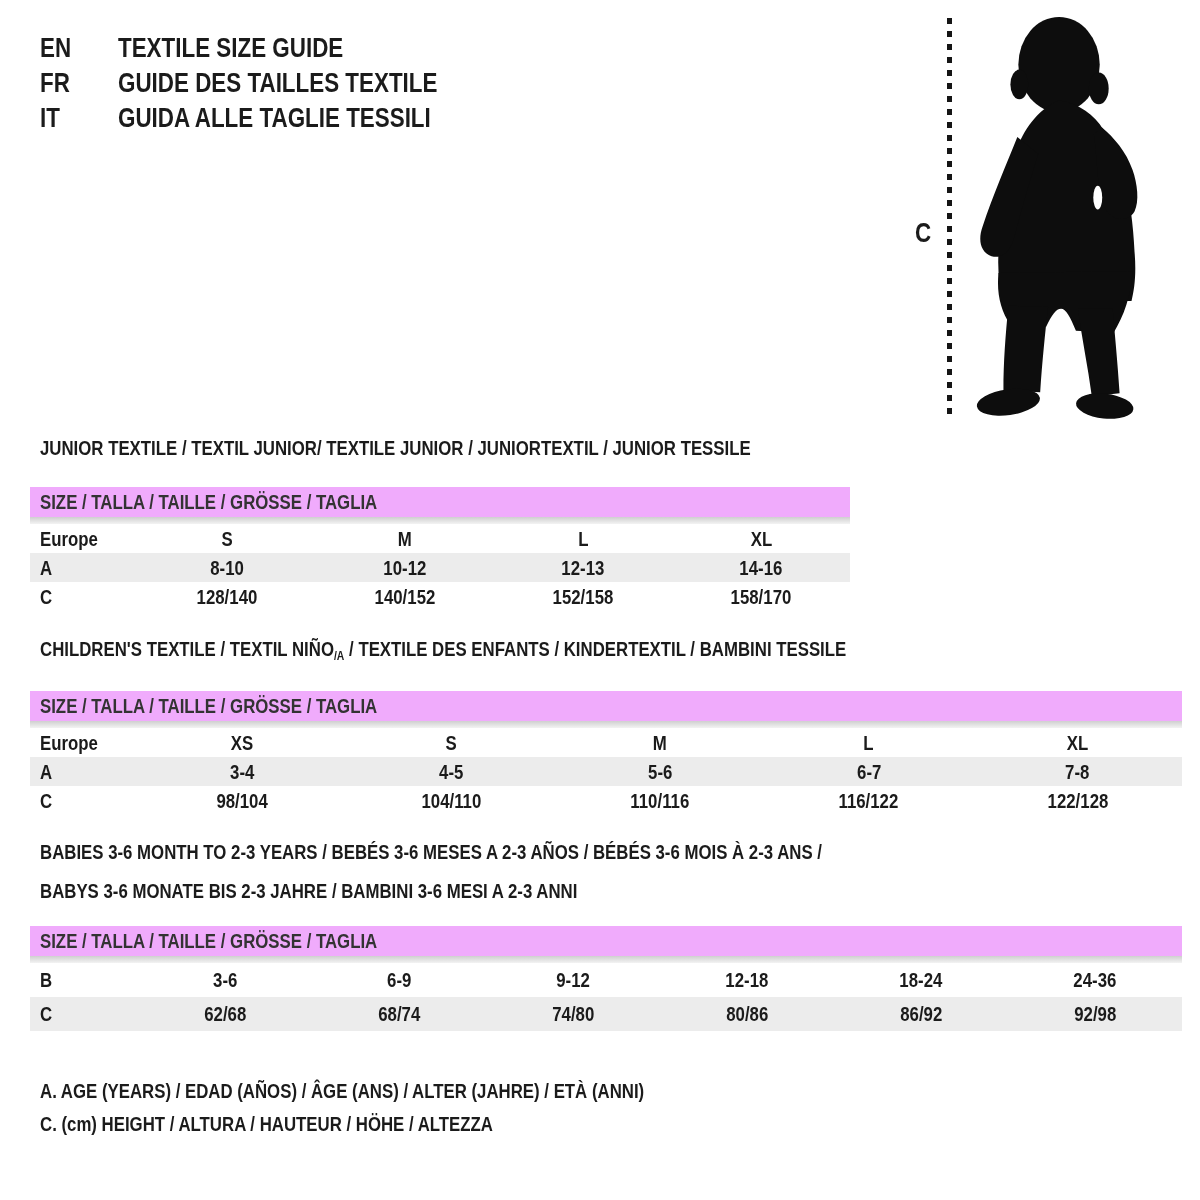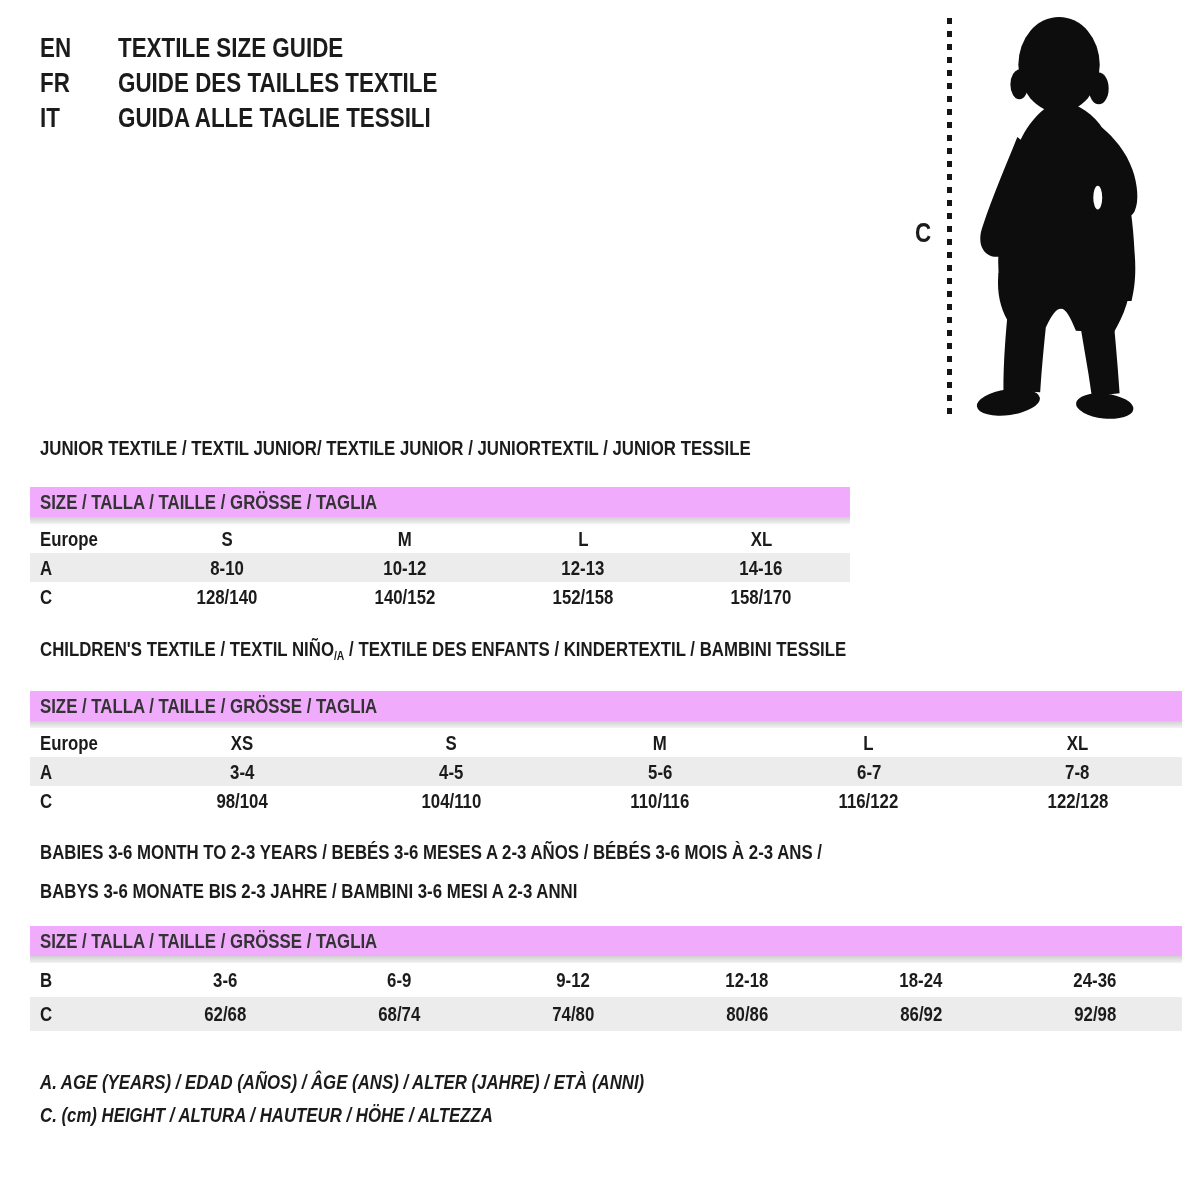"A. AGE (YEARS) / EDAD" .legend-line { align-items: flex-start -> flex-end; font-style: italic -> none }
